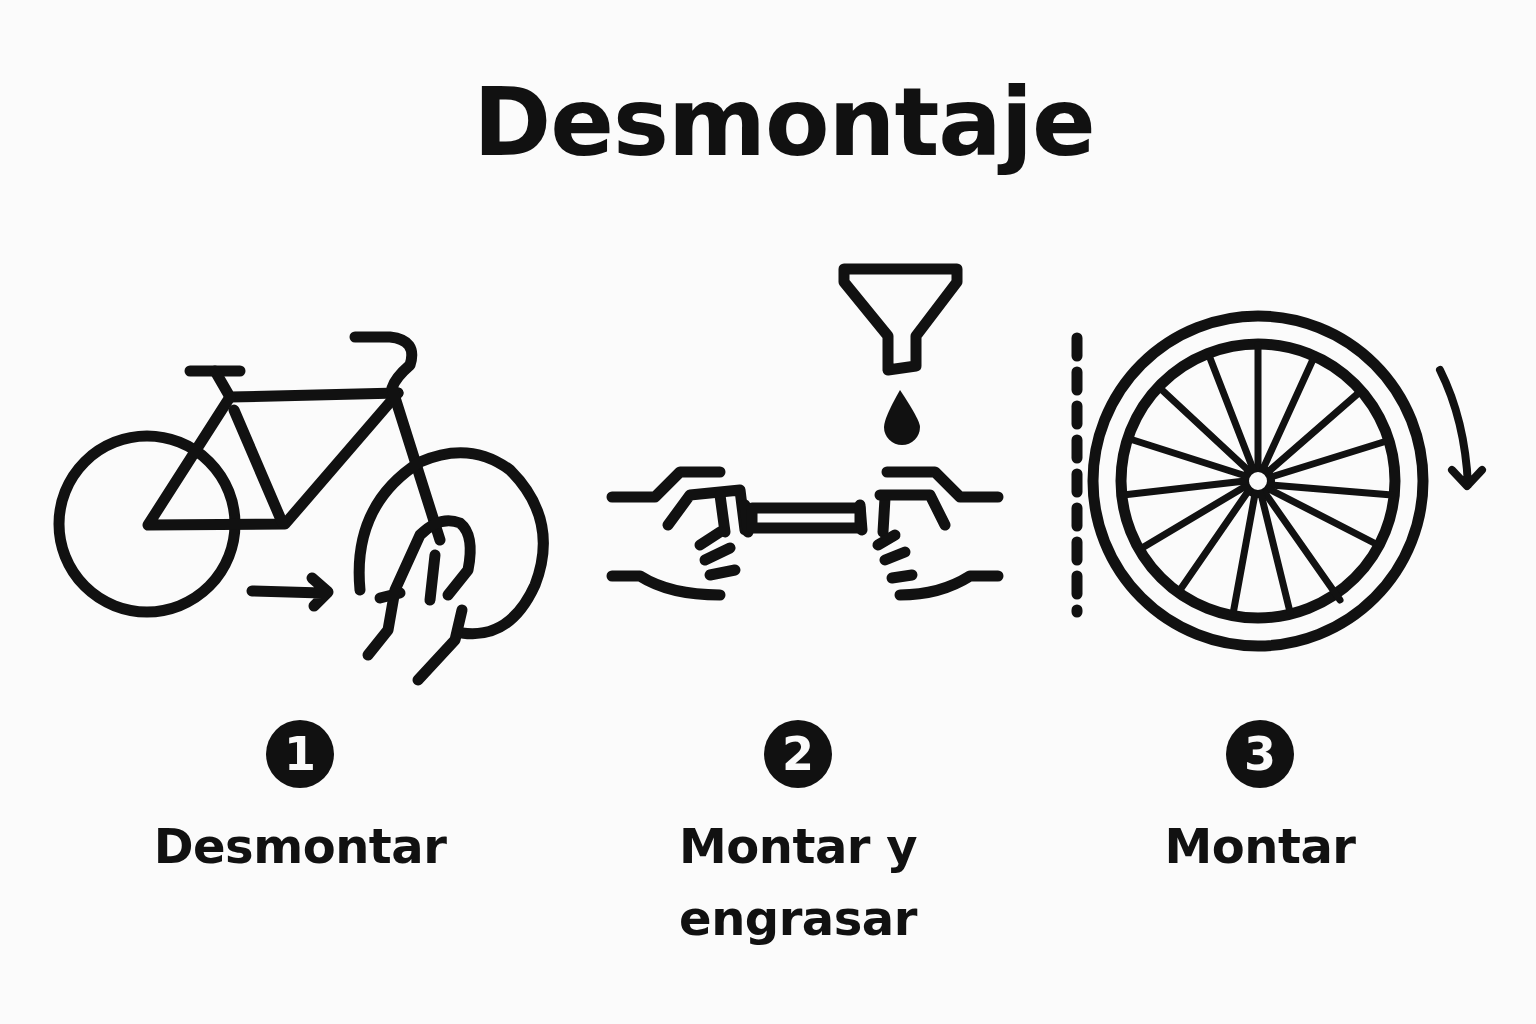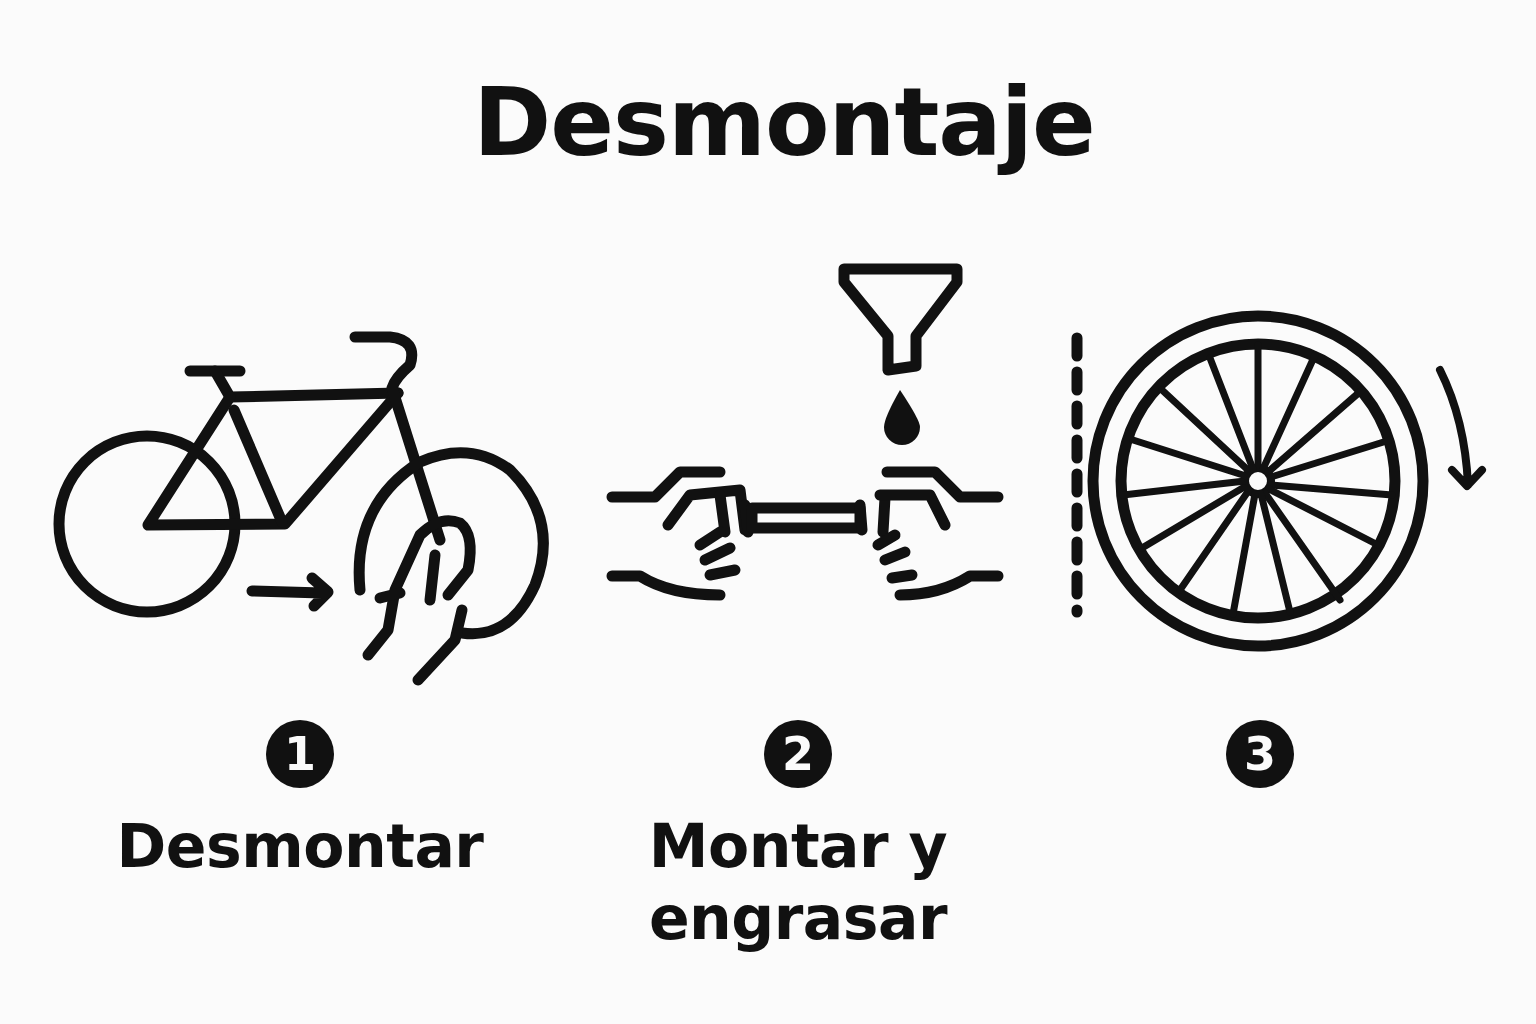"Desmontar" .label { font-size: 60px -> 48px }
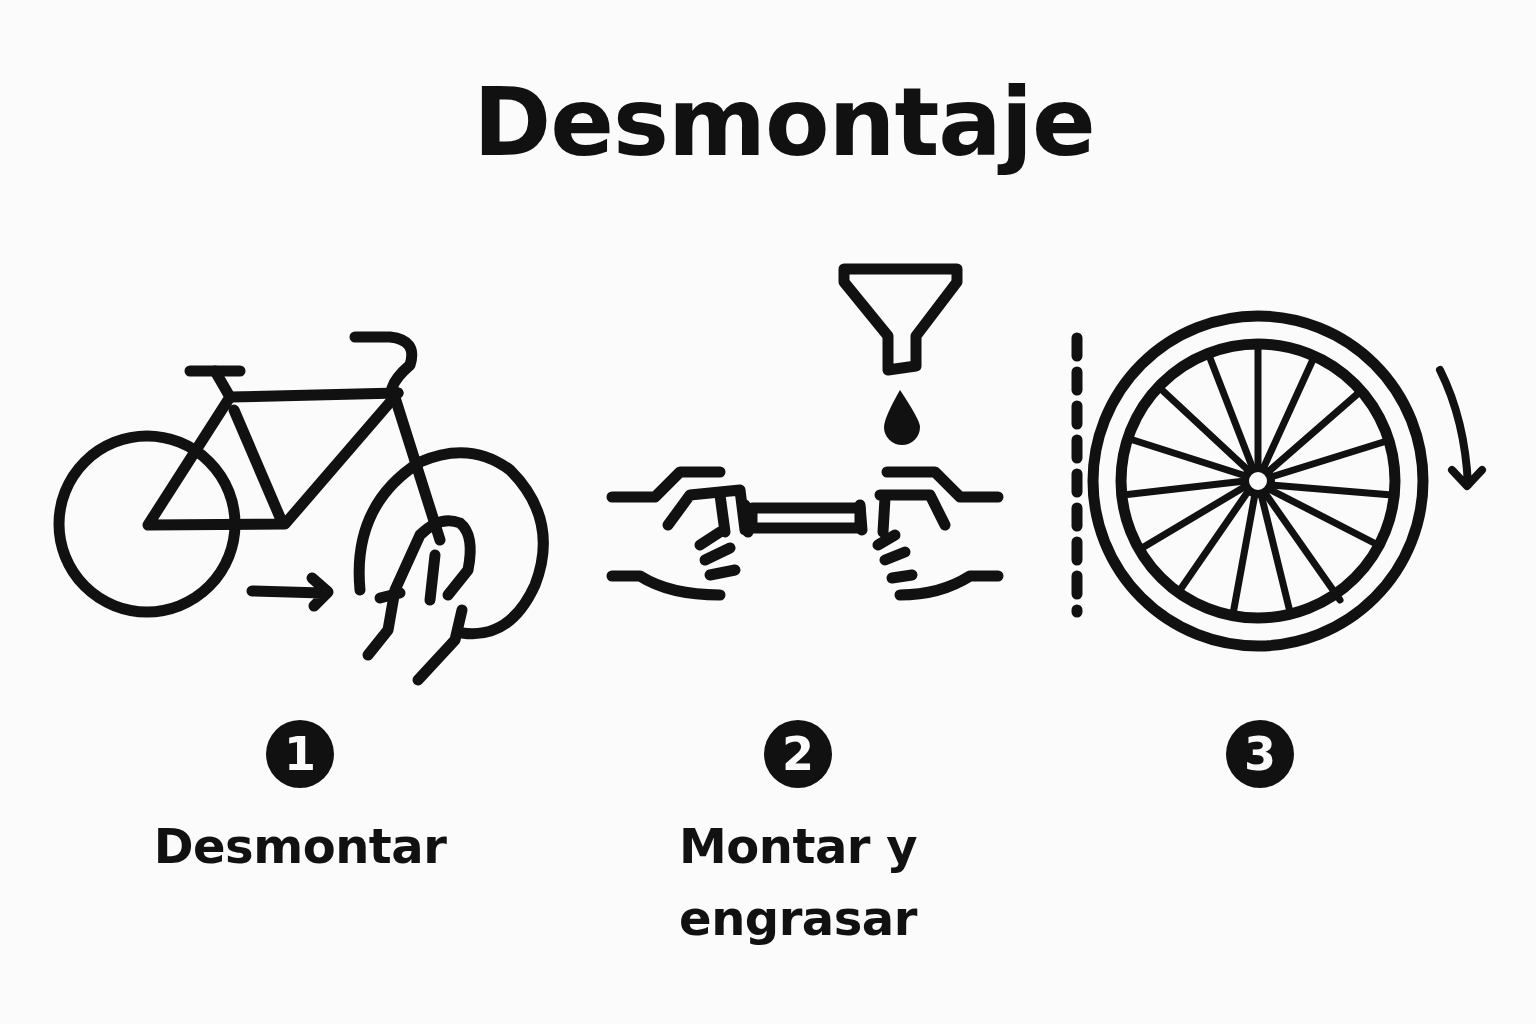"Montar" div.label { html: none -> <div>Montar</div> }
